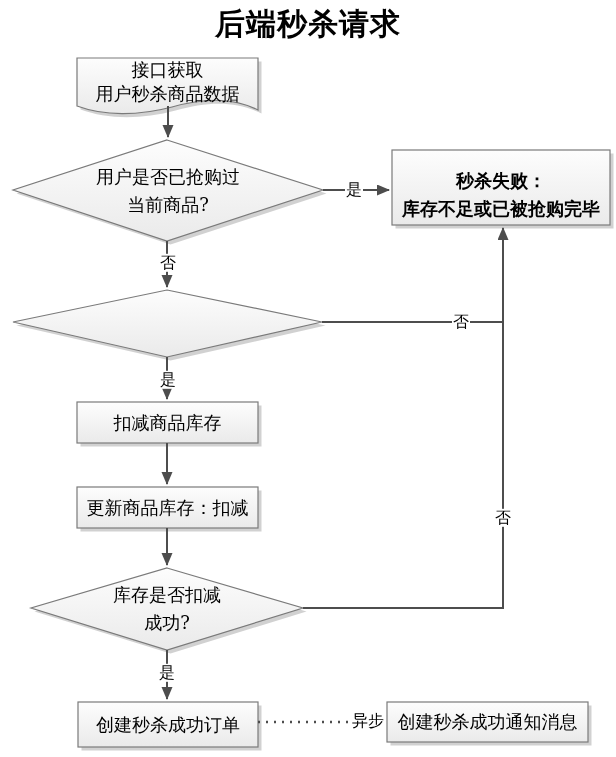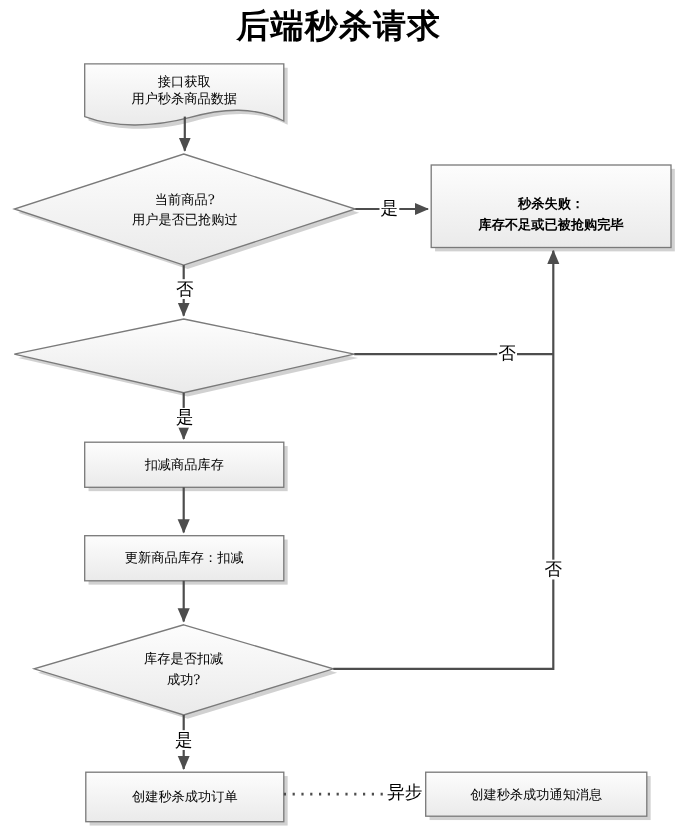"接口获取" .node-label { font-size: 12px -> 18px }
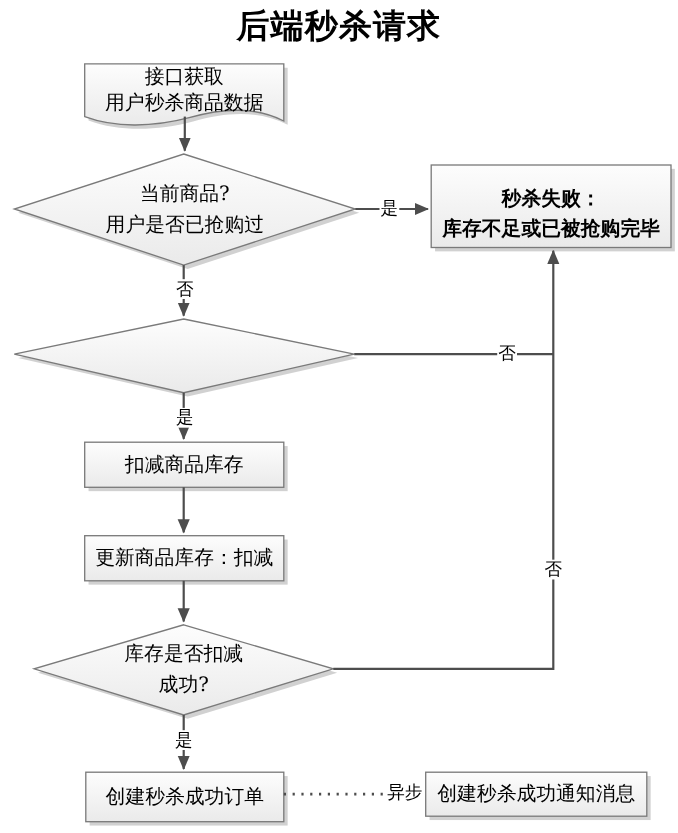"当前商品?" div { order: before "用户是否已抢购过" -> after "用户是否已抢购过" }
